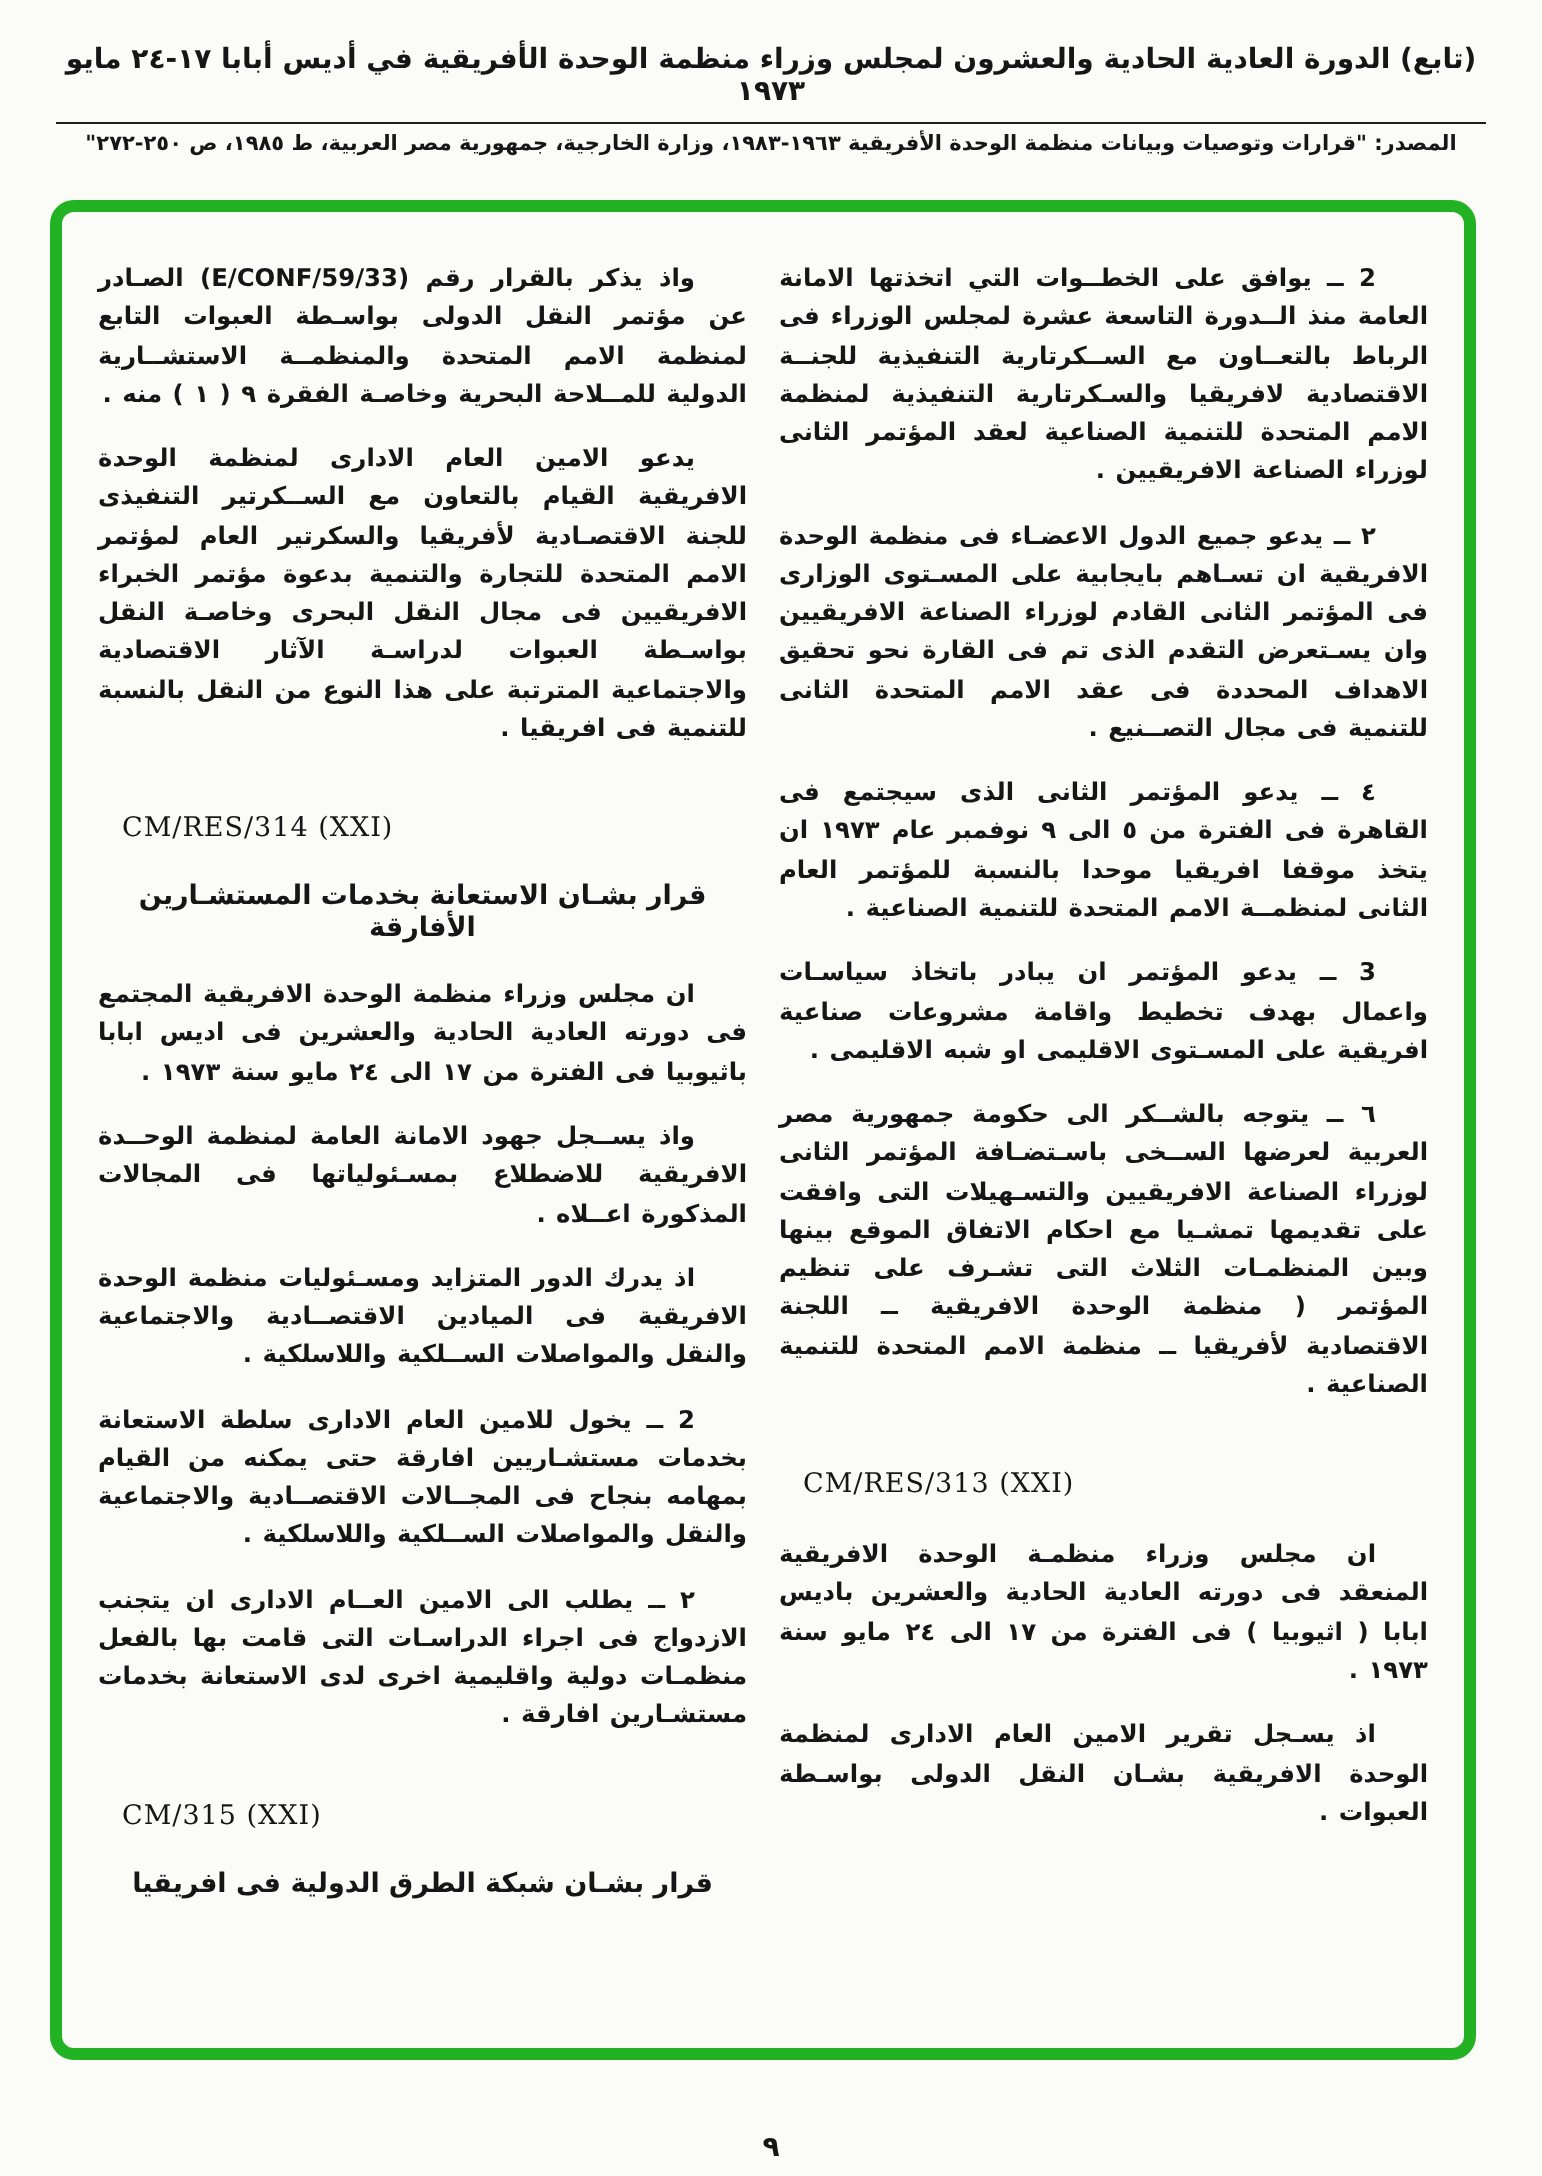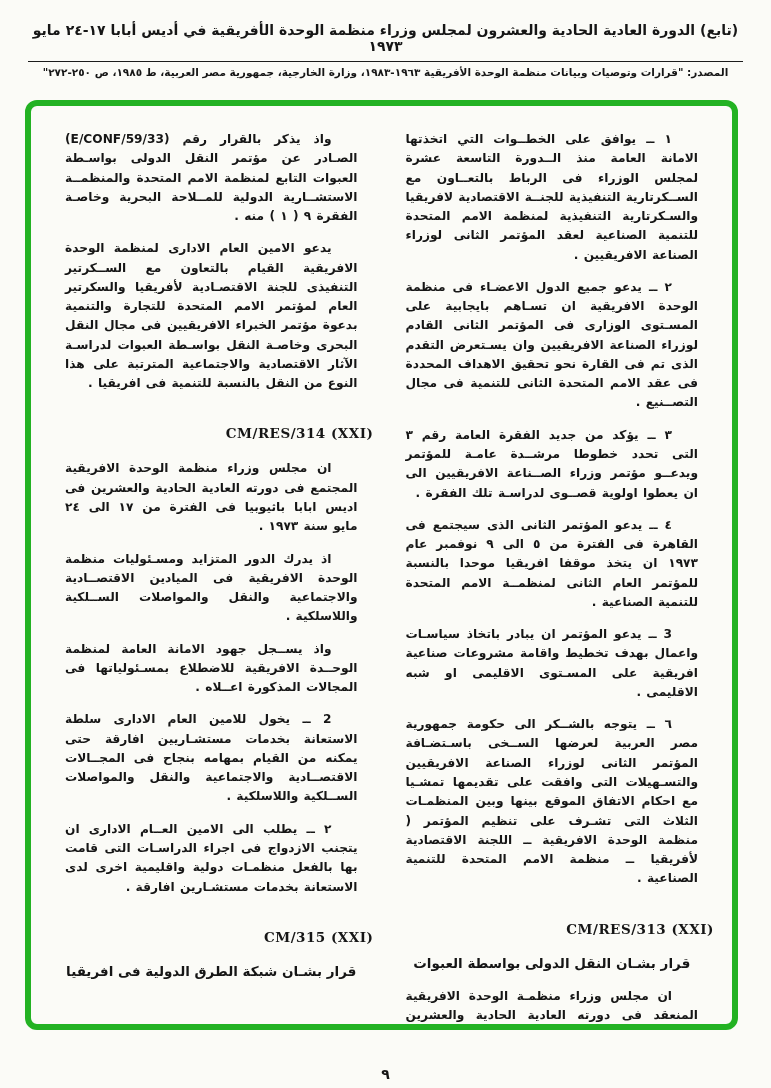"واذ يذكر بالقرار رقم (E/CONF/59/33)" .para { margin: 0 16px 13px -> 0 0 13px }
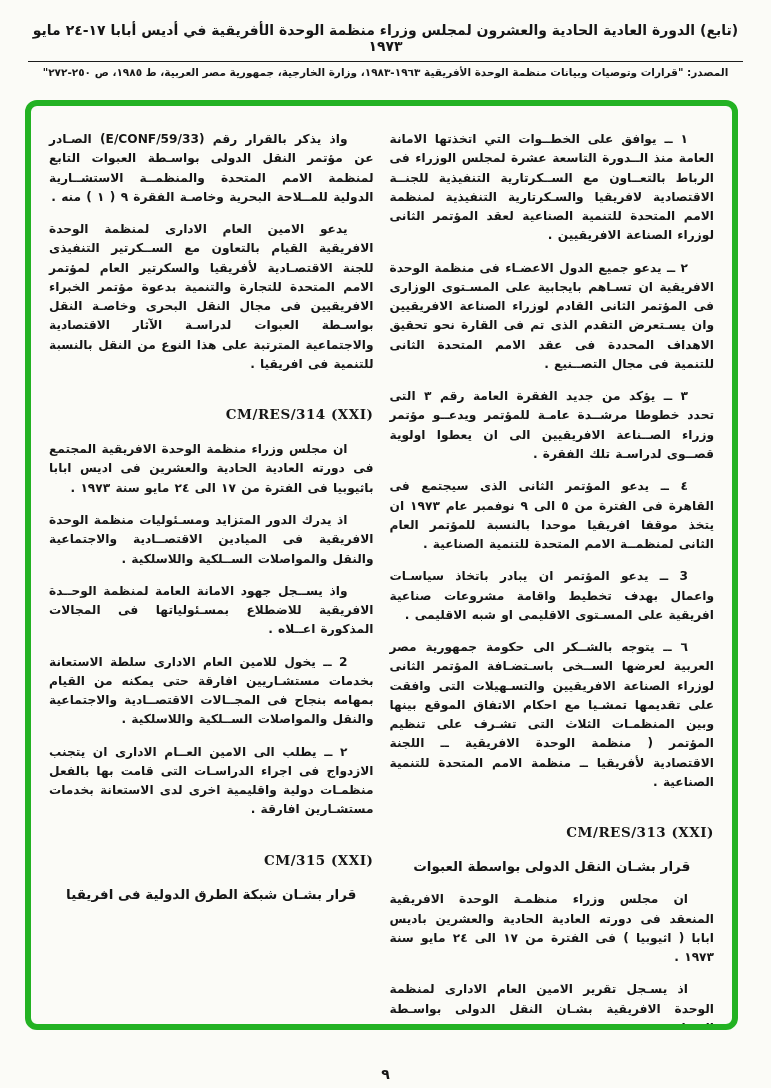"١ ــ يوافق على الخطــوات" p.para { text: ١ -> 2 }
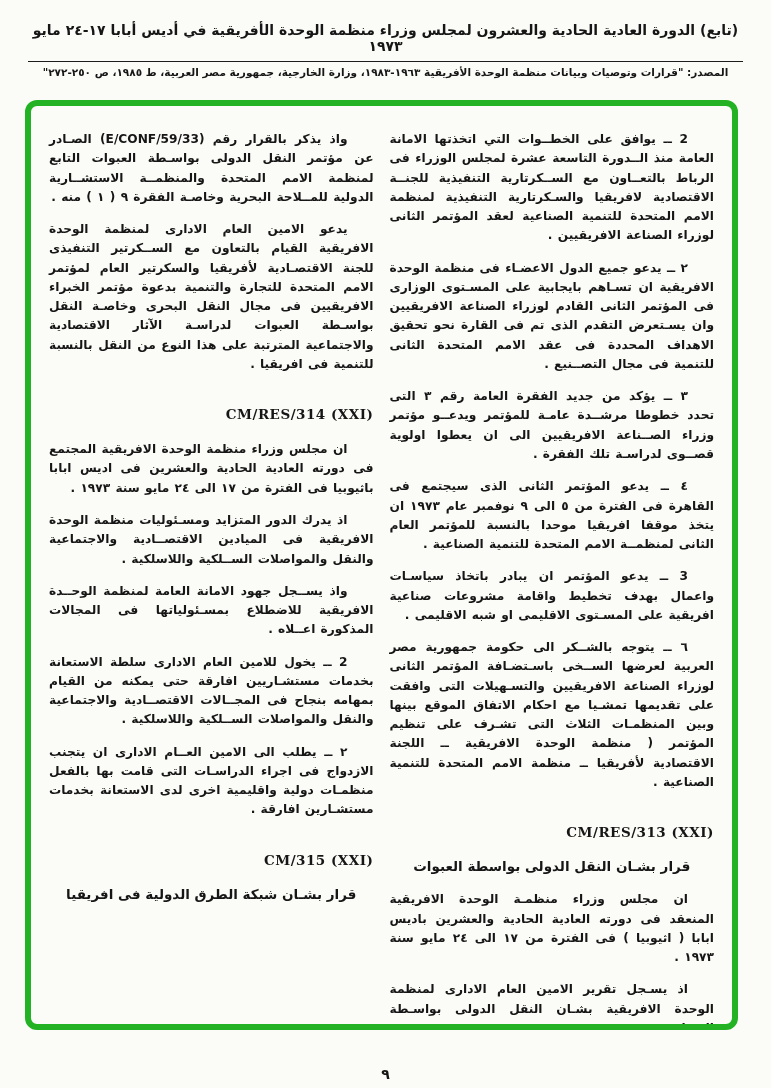"٣ ــ يؤكد من جديد" p.para { html: <p>٣ ــ يؤكد من جديد الفقرة العامة رقم ٣ التى تحدد خطوطا مرشــدة عامـة للمؤتمر ويدعــو مؤتمر وزراء الصــناعة الافريقيين الى ان يعطوا اولوية قصــوى لدراسـة تلك الفقرة .</p> -> none }
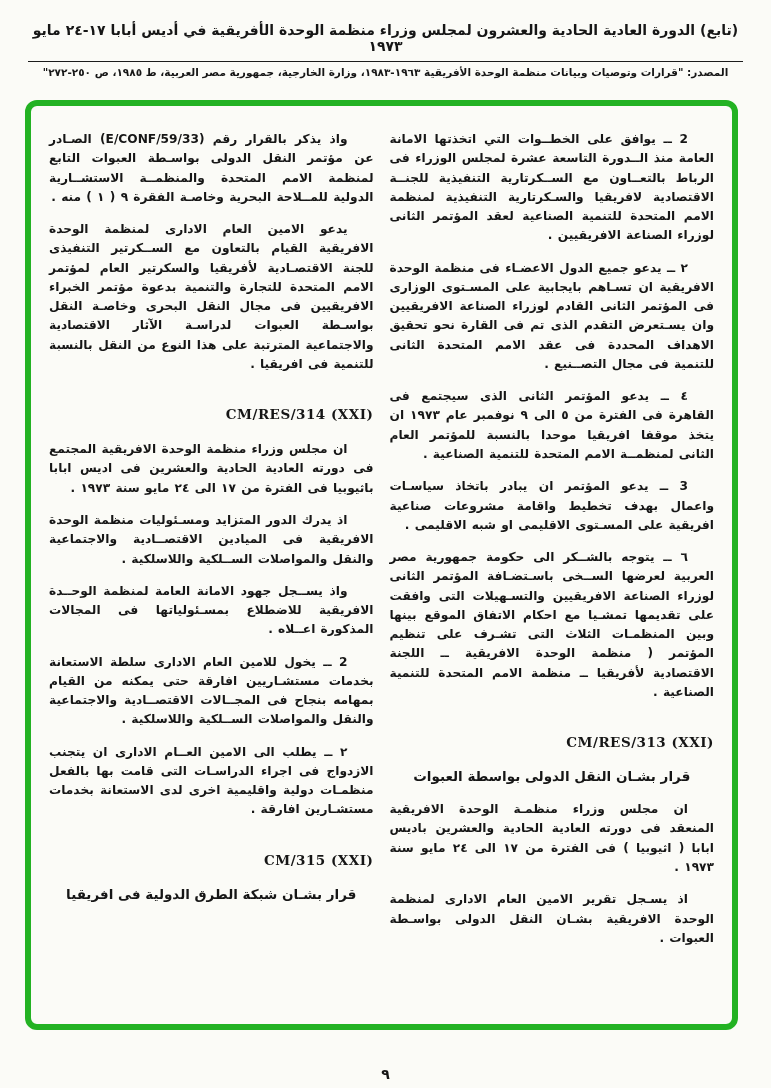"CM/RES/314 (XXI)" .res-code { font-weight: bold -> none; margin: 32px 0 18px -> 32px 12px 18px; text-align: right -> left }
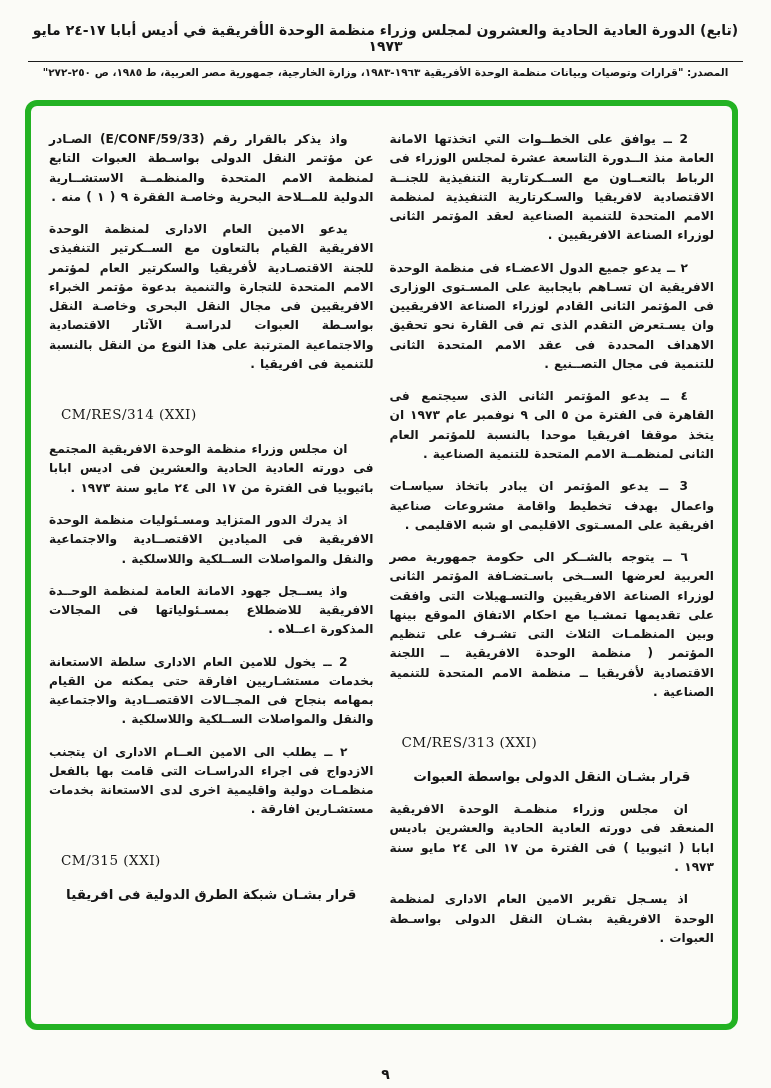"قرار بشـان الاستعانة بخدمات المستشـارين" div.res-title { html: none -> <div>قرار بشـان الاستعانة بخدمات المستشـارين الأفارقة</div> }
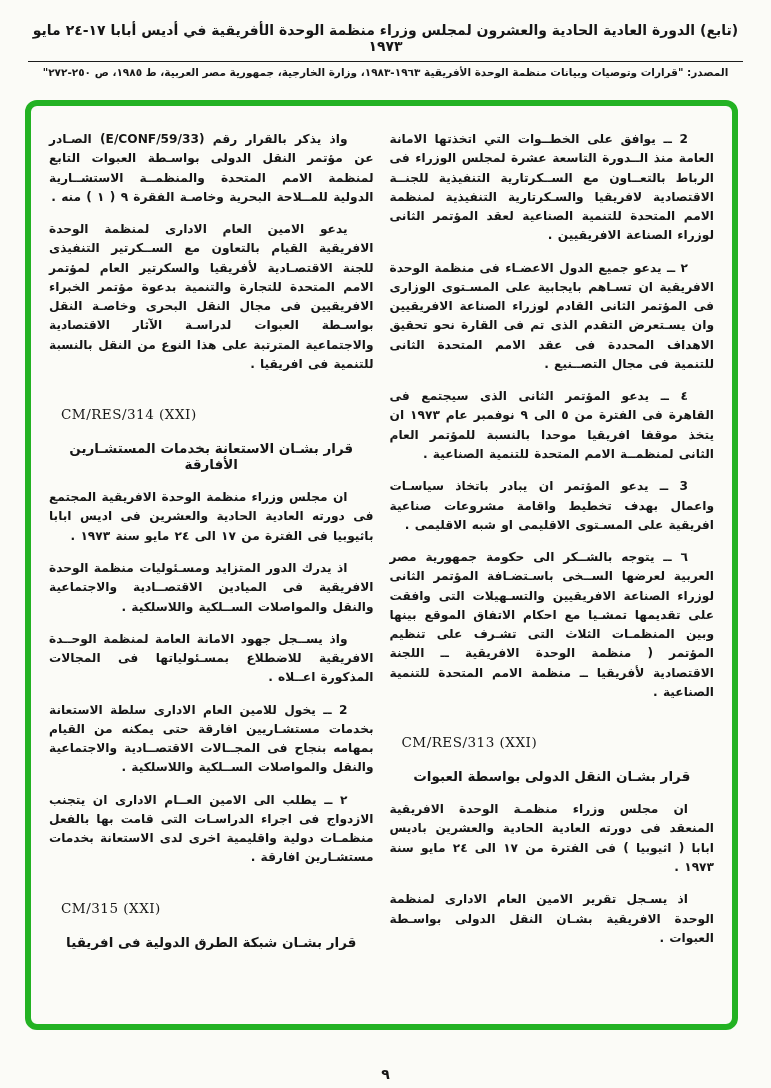"اذ يدرك الدور المتزايد ومسـئوليات" p.para { order: before "واذ يســجل جهود الامانة العامة" -> after "واذ يســجل جهود الامانة العامة" }
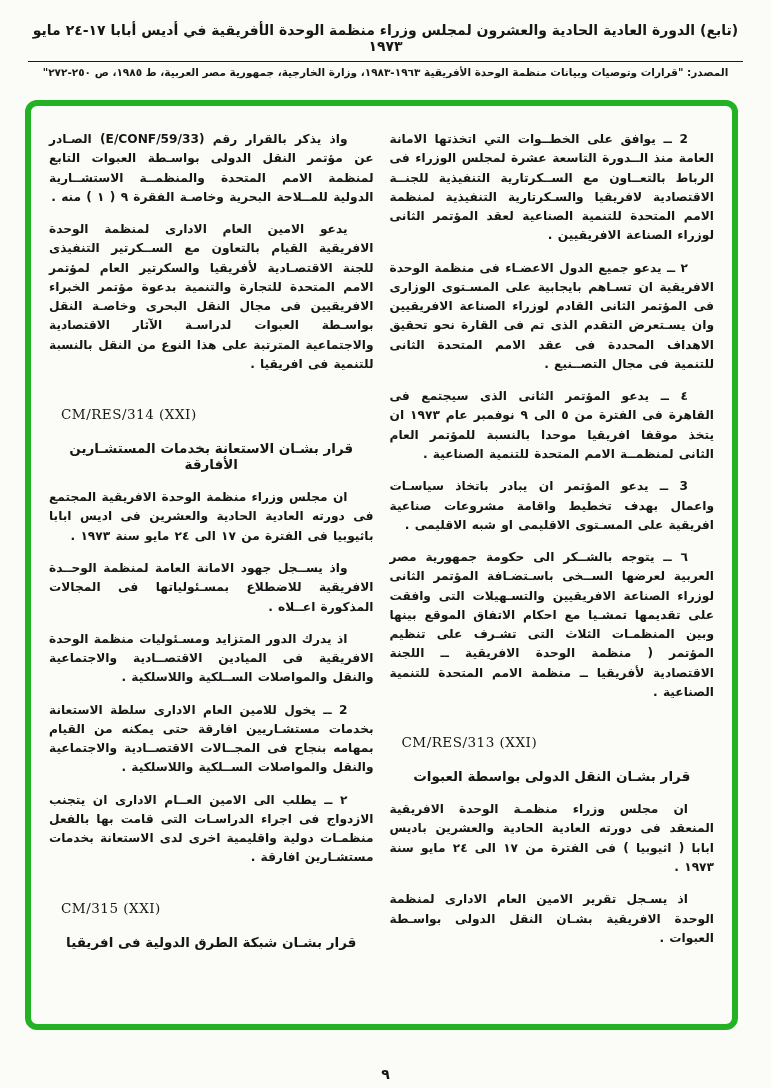"قرار بشـان النقل الدولى بواسطة" div.res-title { html: <div>قرار بشـان النقل الدولى بواسطة العبوات</div> -> none }
